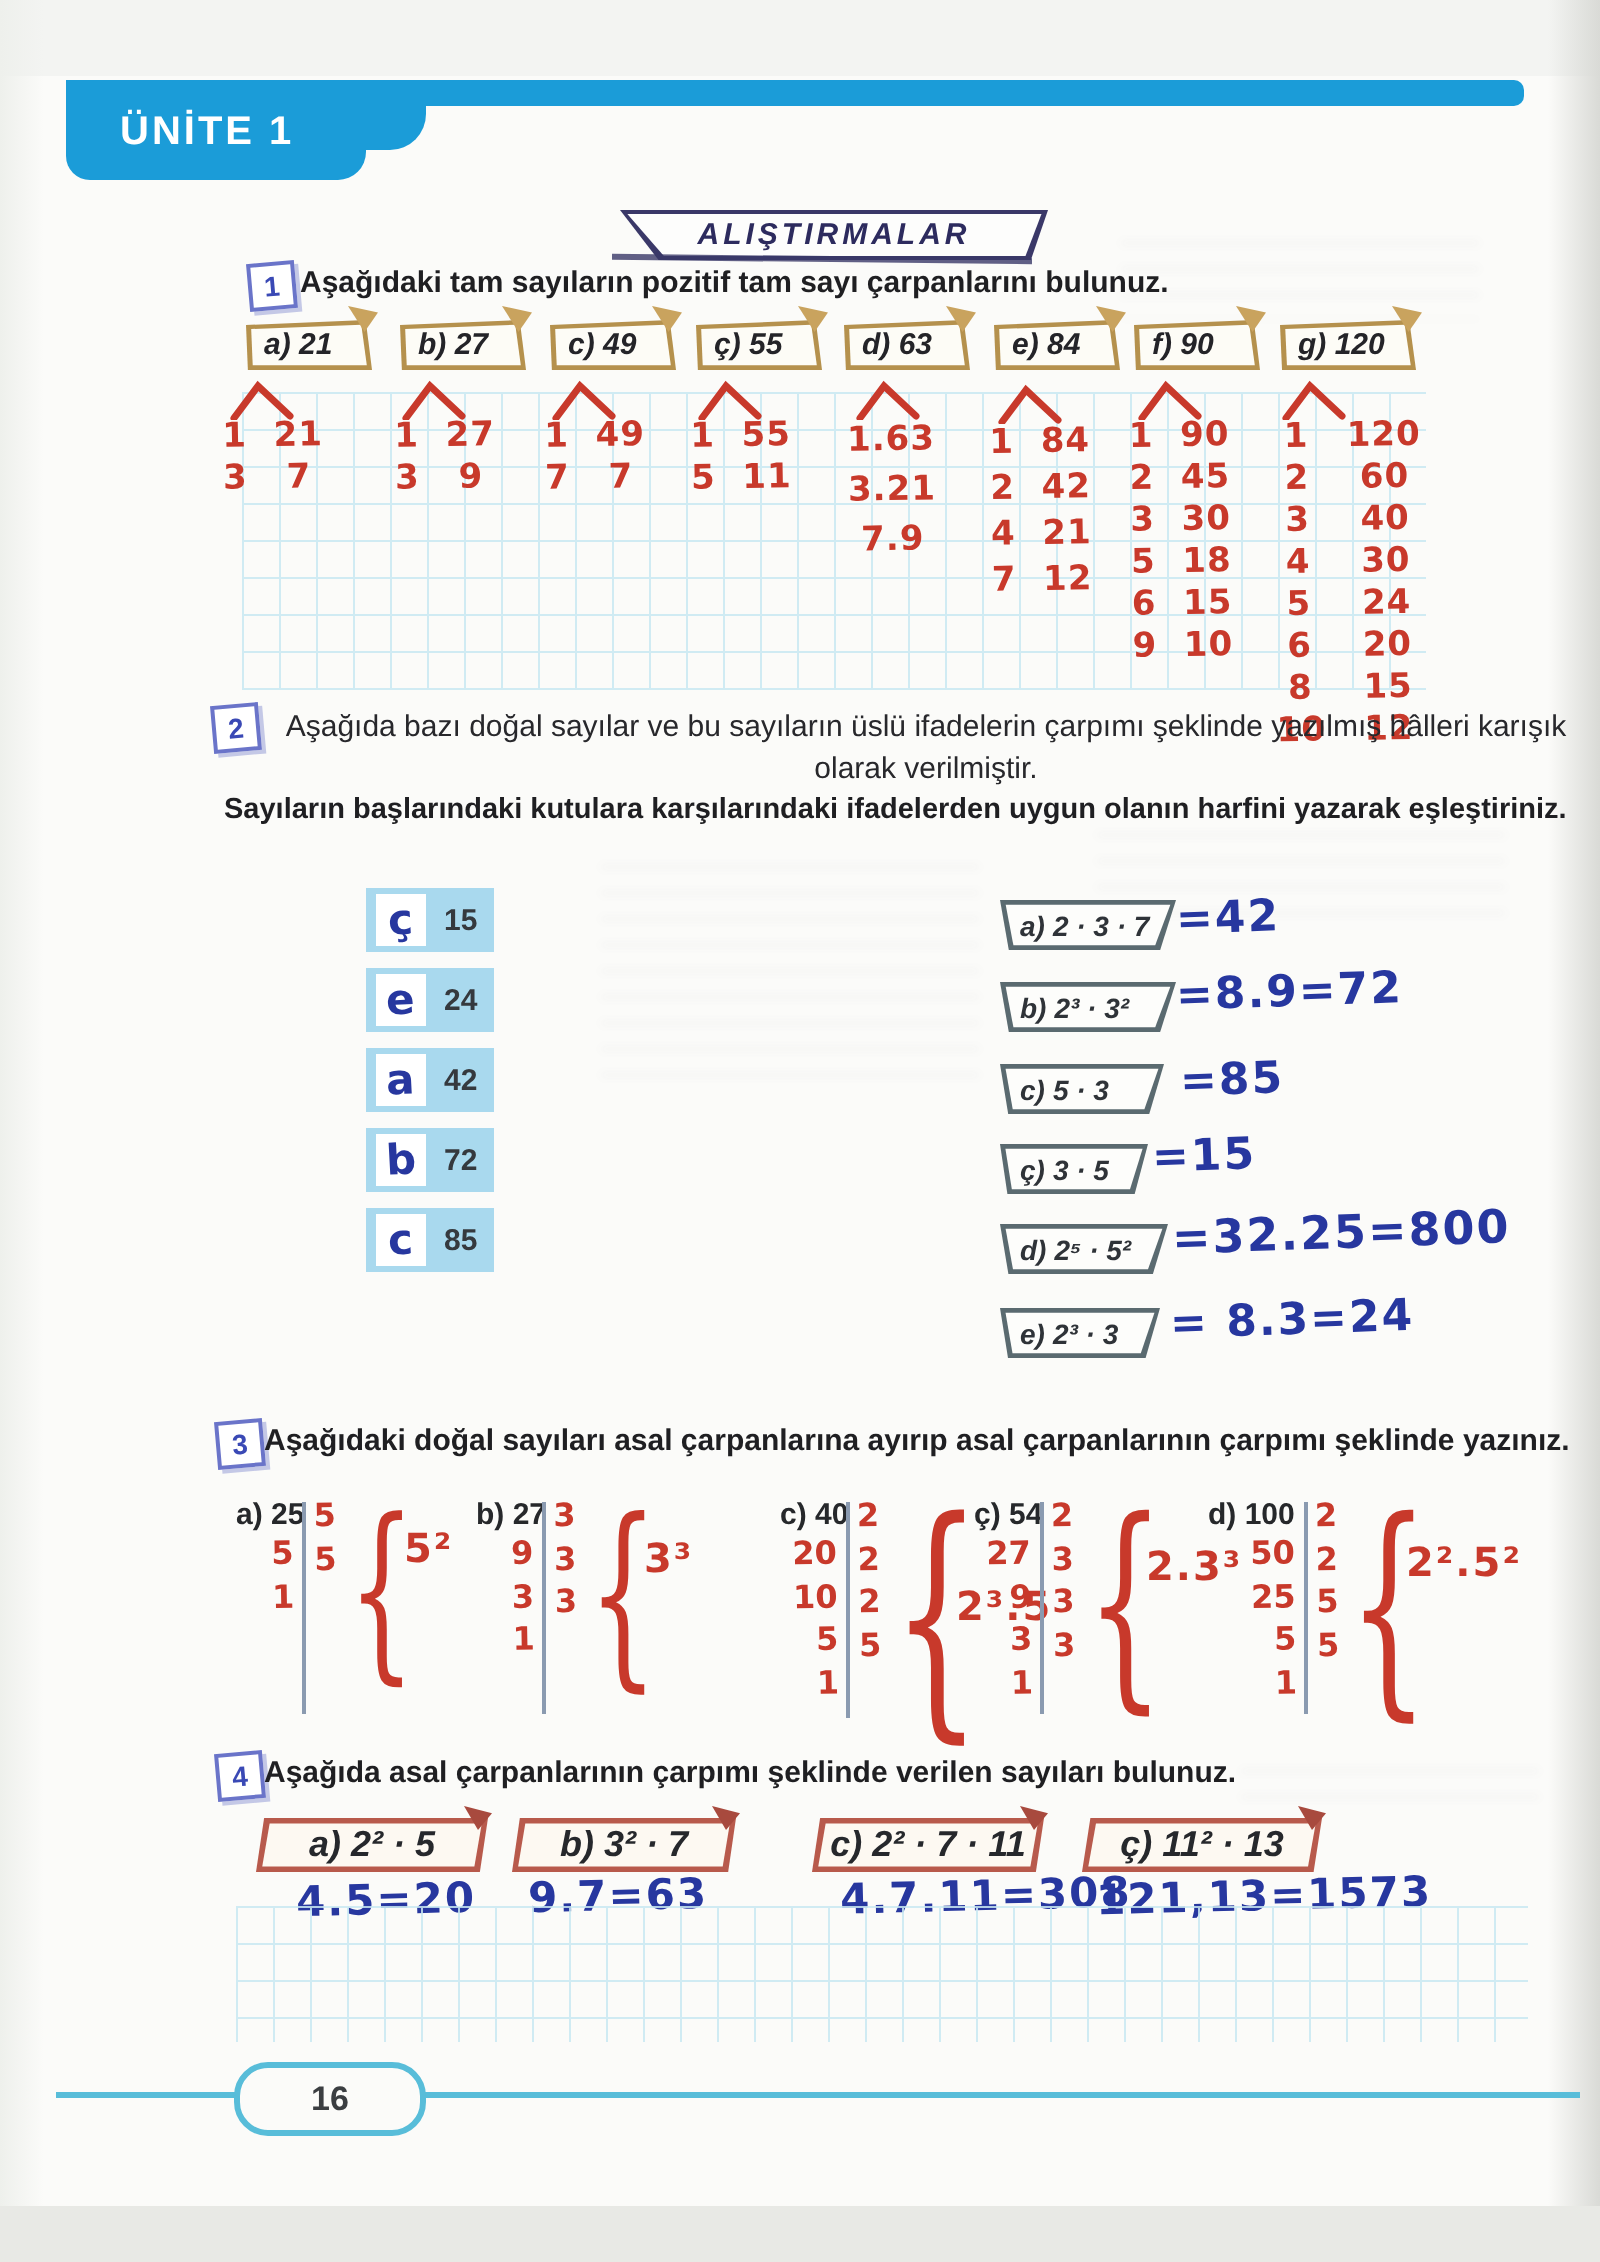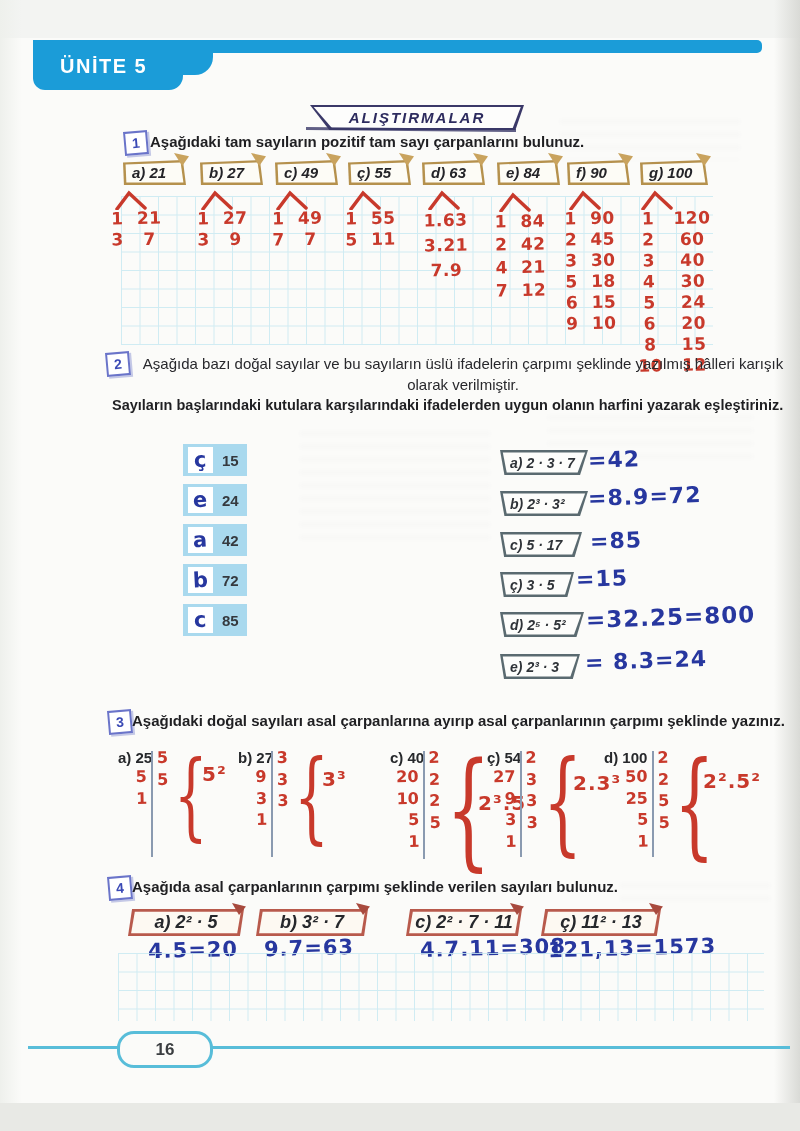"ÜNİTE 5" div.banner-title { text: 5 -> 1 }
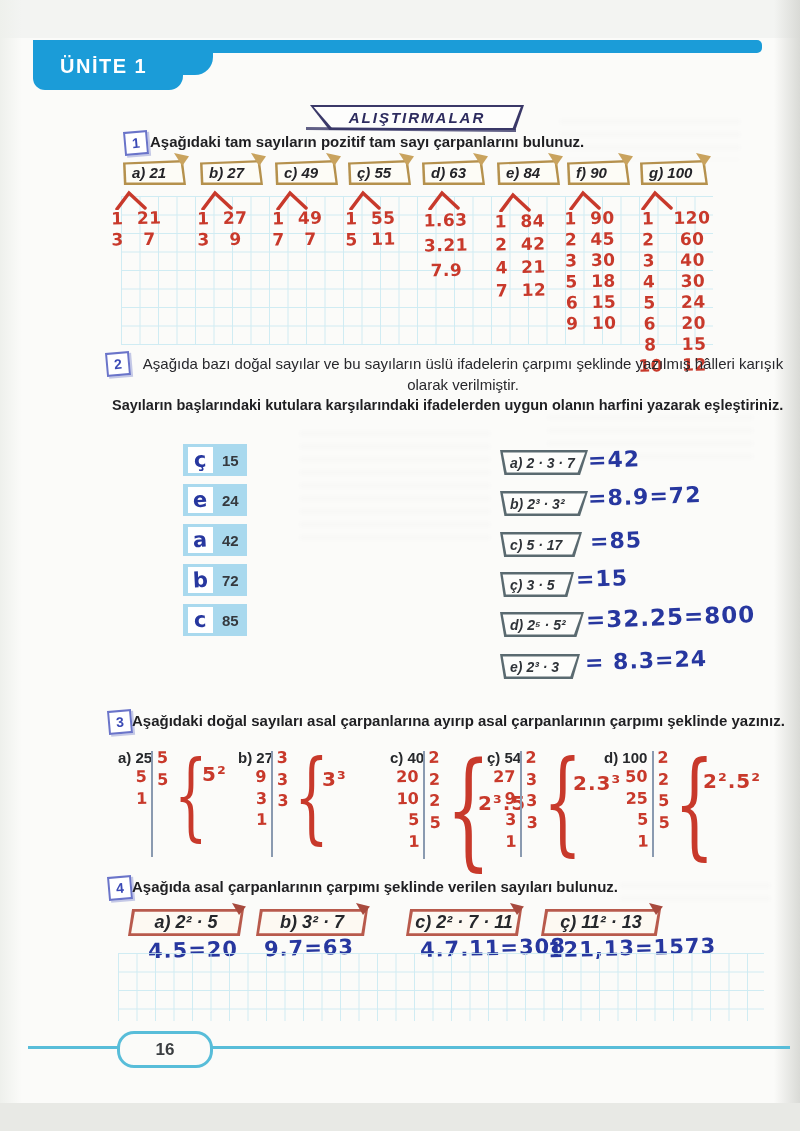"g) 100" div.k-text { text: 100 -> 120 }
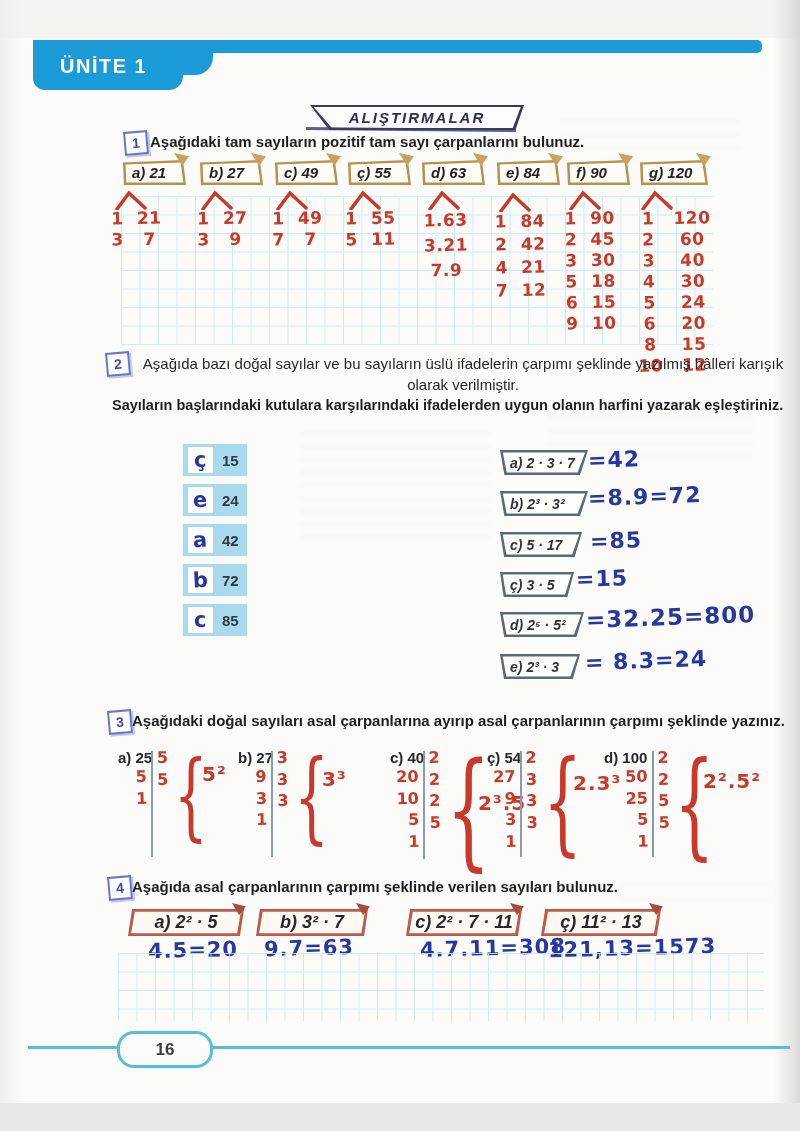"5 · 17" span { text: 17 -> 3 }
